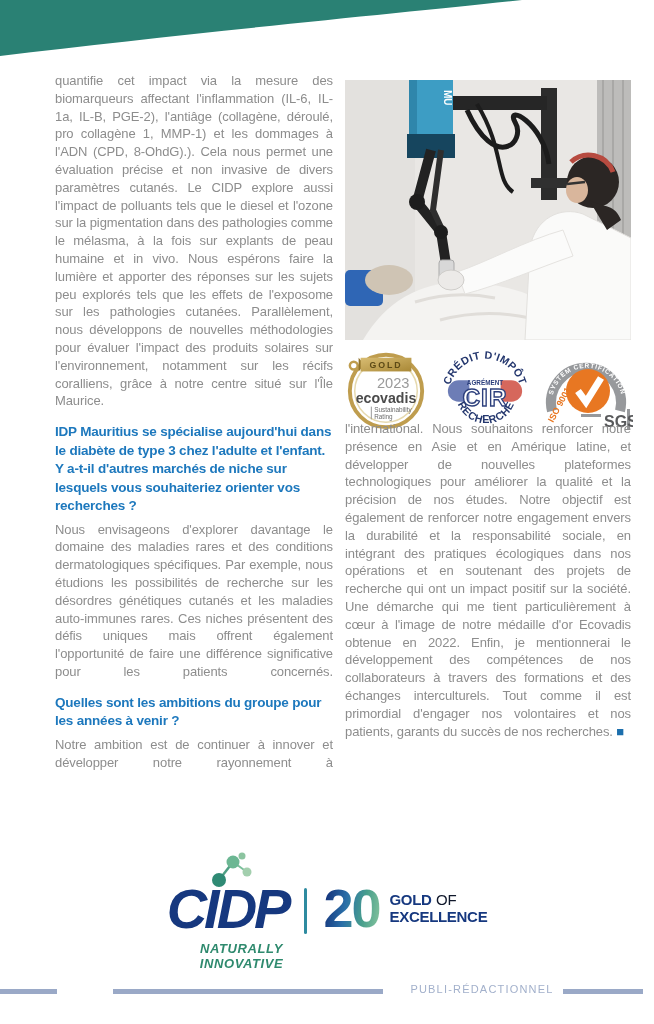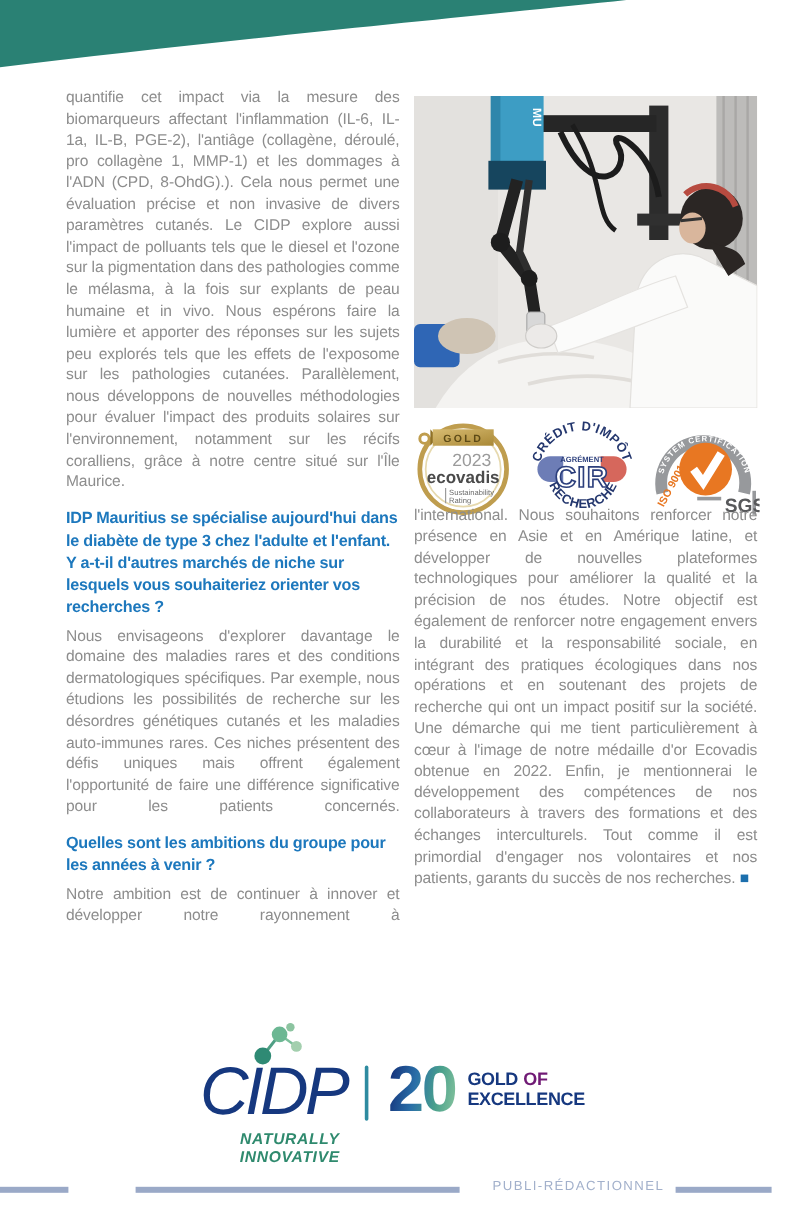"CIDP" .cidp-text { font-weight: 400 -> 700 }
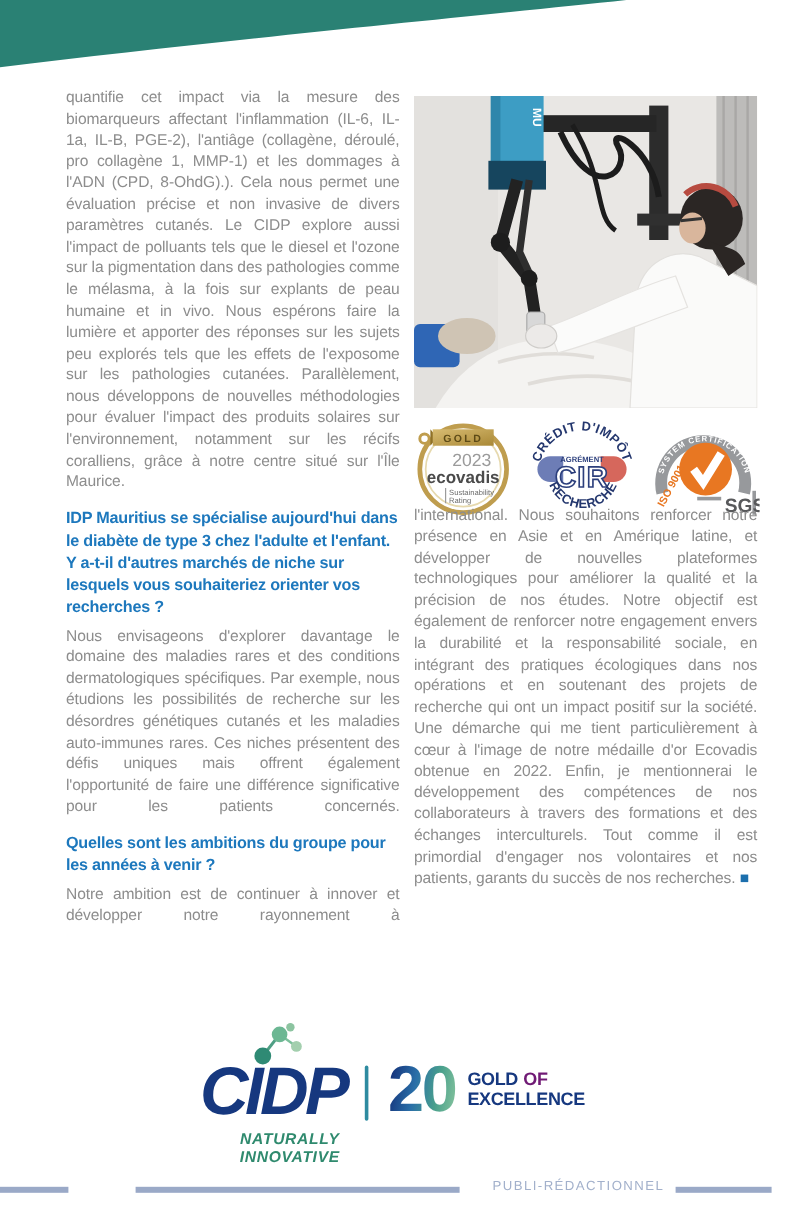"OF" .years-light { color: #701a75 -> #0f172a; font-weight: 700 -> 400 }
